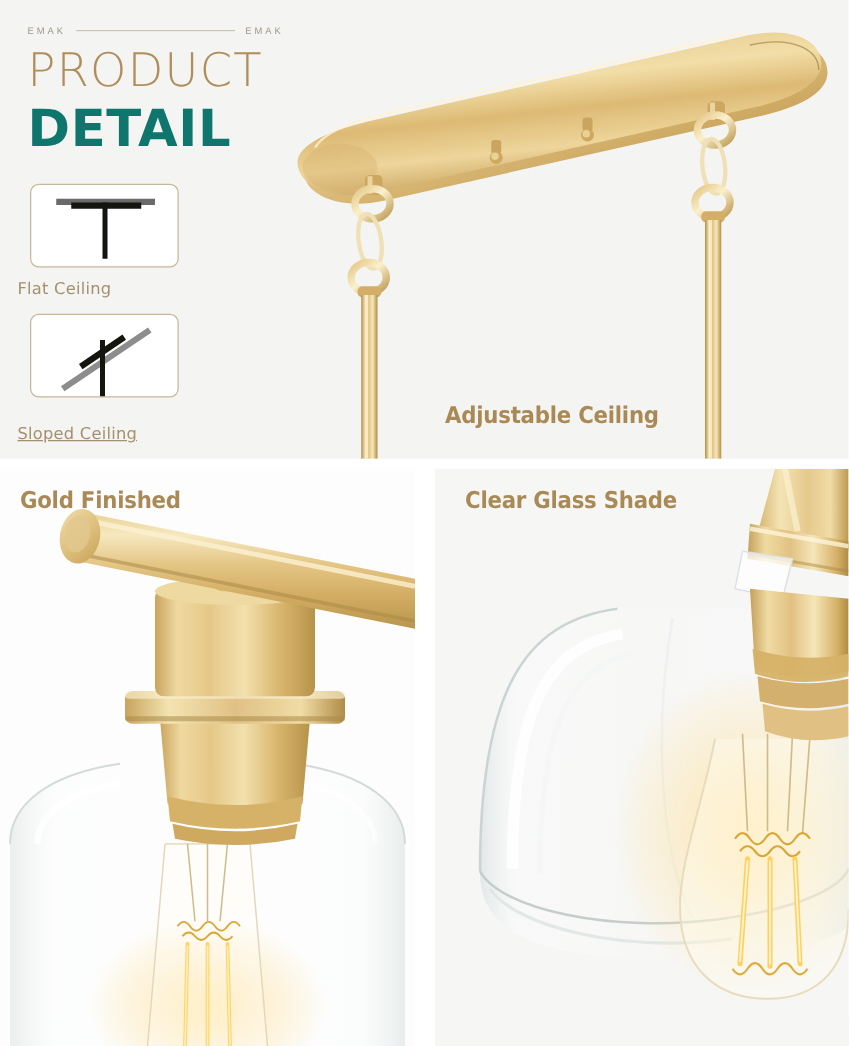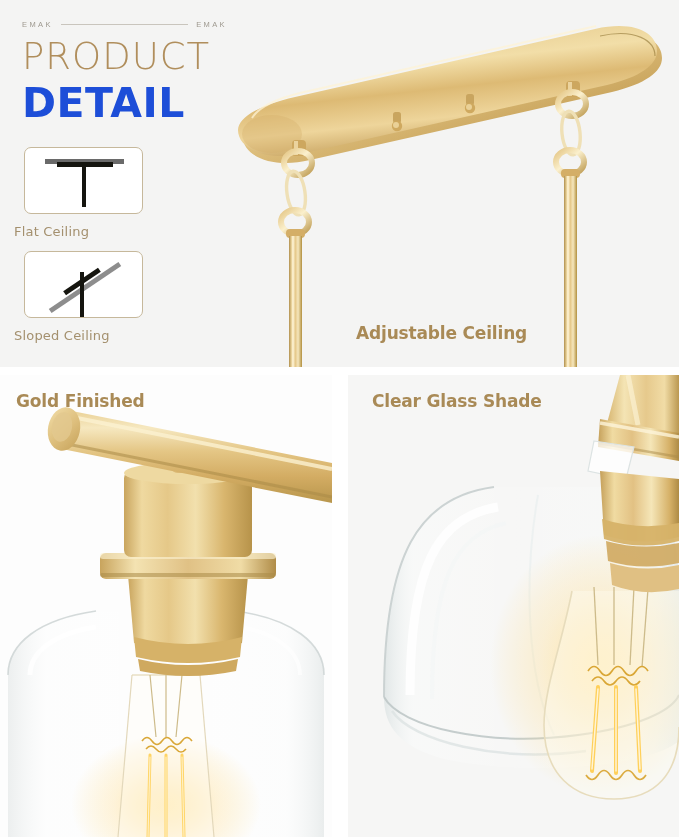"DETAIL" .detail-word { color: #1d4ed8 -> #0f766e }
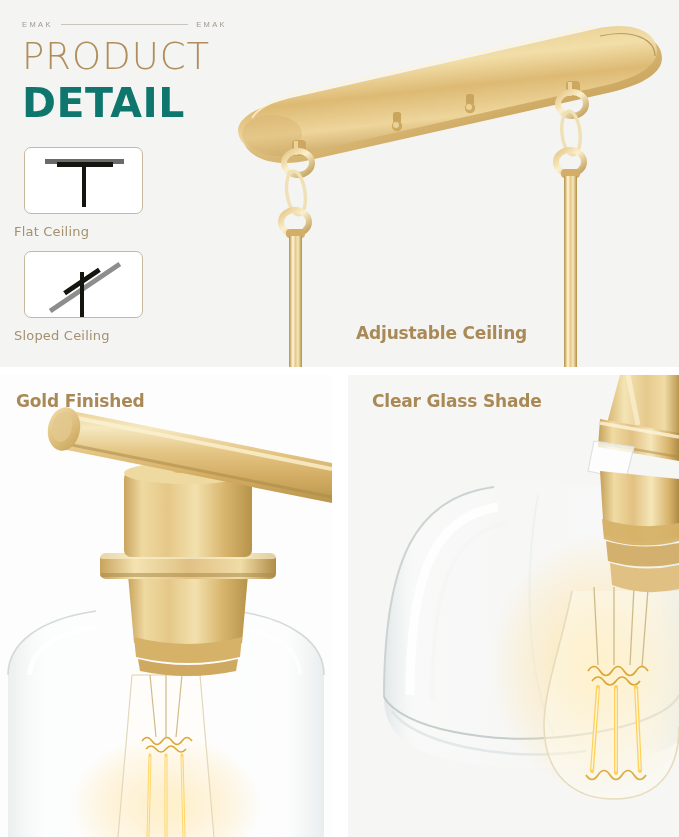"Sloped Ceiling" .ceil-label.sloped { text-decoration: none -> underline; top: 328px -> 340px }
